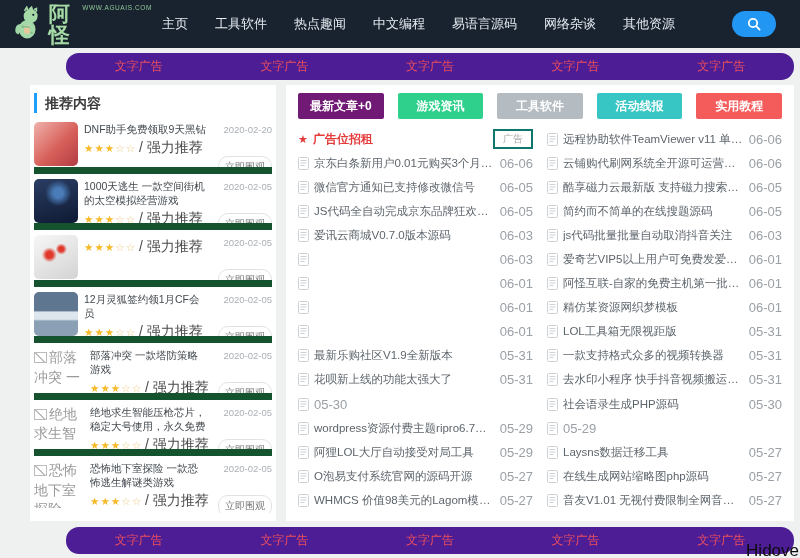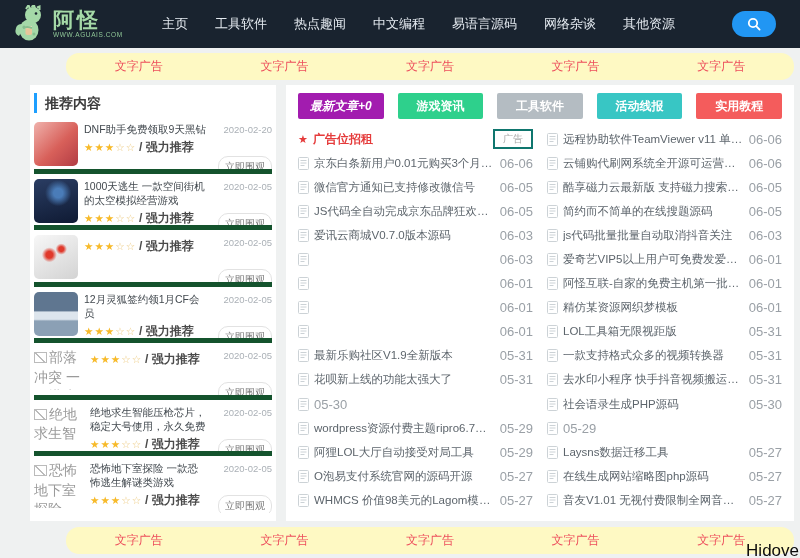"阿怪" .logo-txt { flex-direction: column -> row }
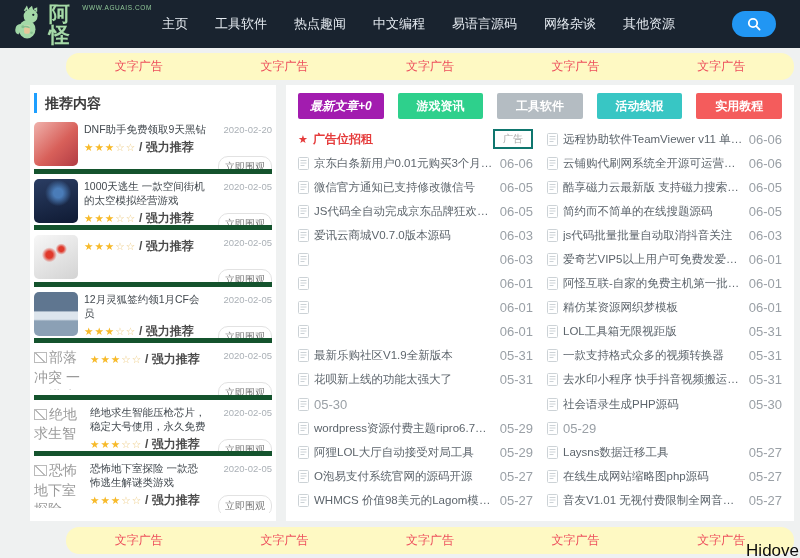"文字广告" .adbar { background: #fef9c3 -> #4c1d95 }
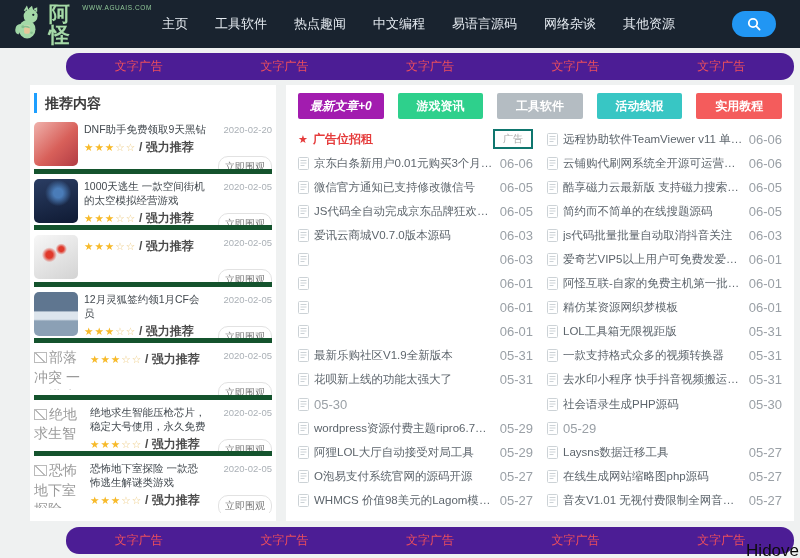"最新文章+0" button.tab { background: #a21caf -> #701a75; font-style: italic -> none }
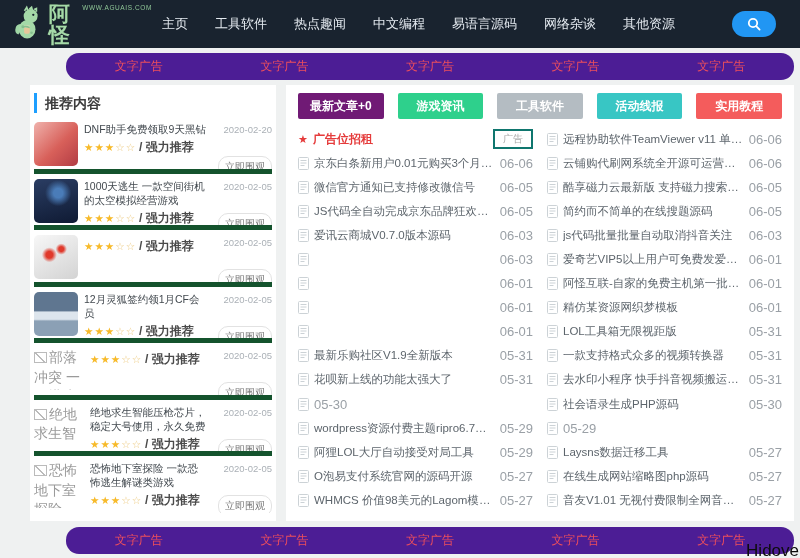"DNF助手免费领取9天黑钻" .side-item { border-bottom: 5px solid #14532d -> 7px solid #14532d }
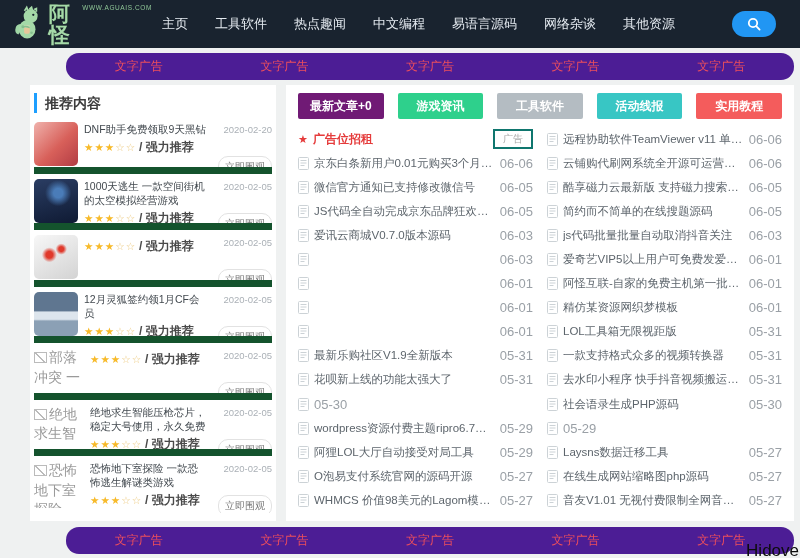"/ 强力推荐" .rec { font-size: 12px -> 14px; font-weight: bold -> normal }
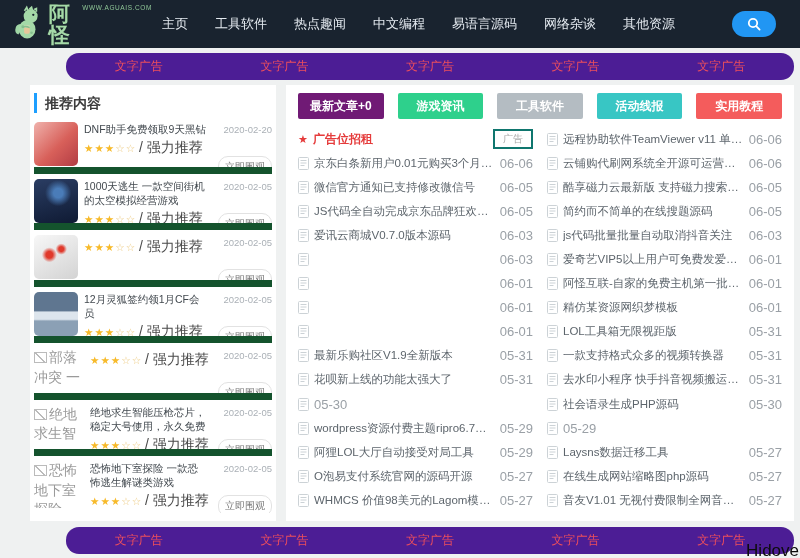"部落冲突 一款塔防策略游戏" div.s-title { html: none -> <div>部落冲突 一款塔防策略游戏</div> }
